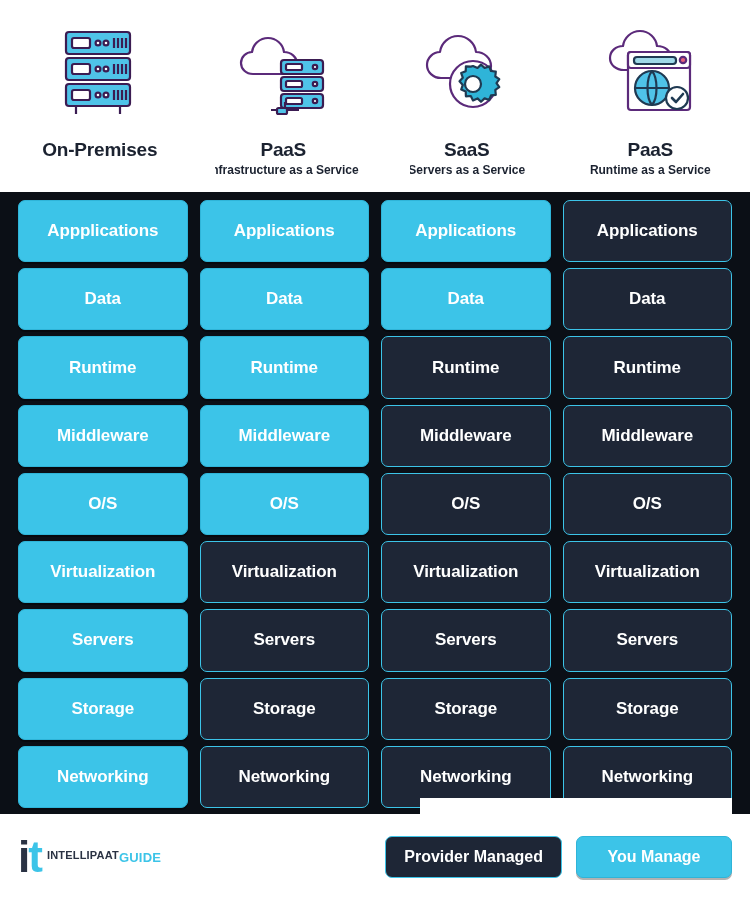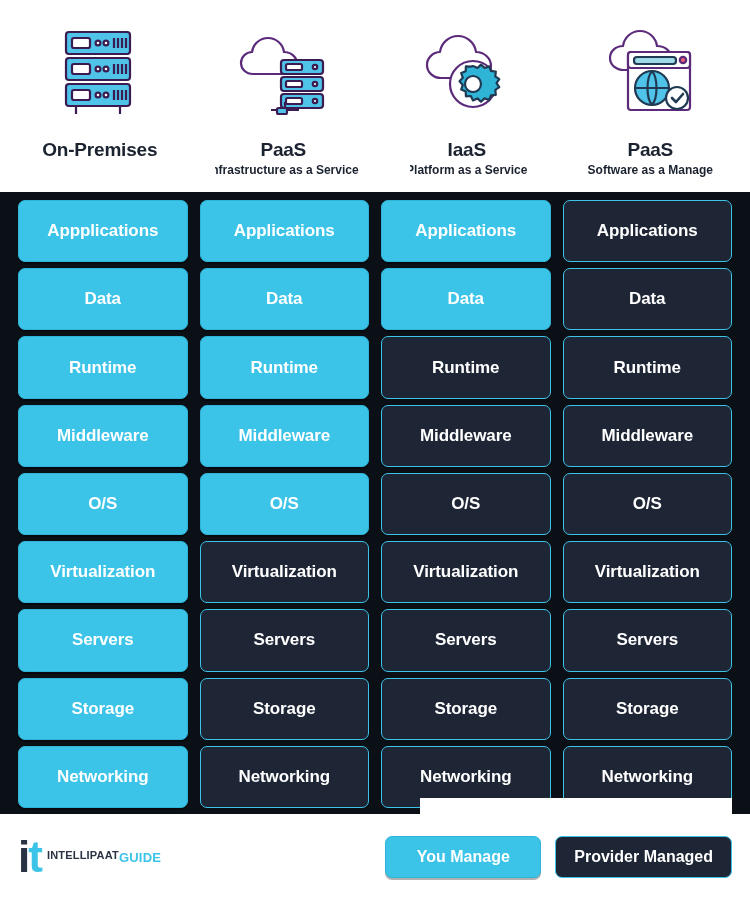"IaaS" div.title-main { text: IaaS -> SaaS }
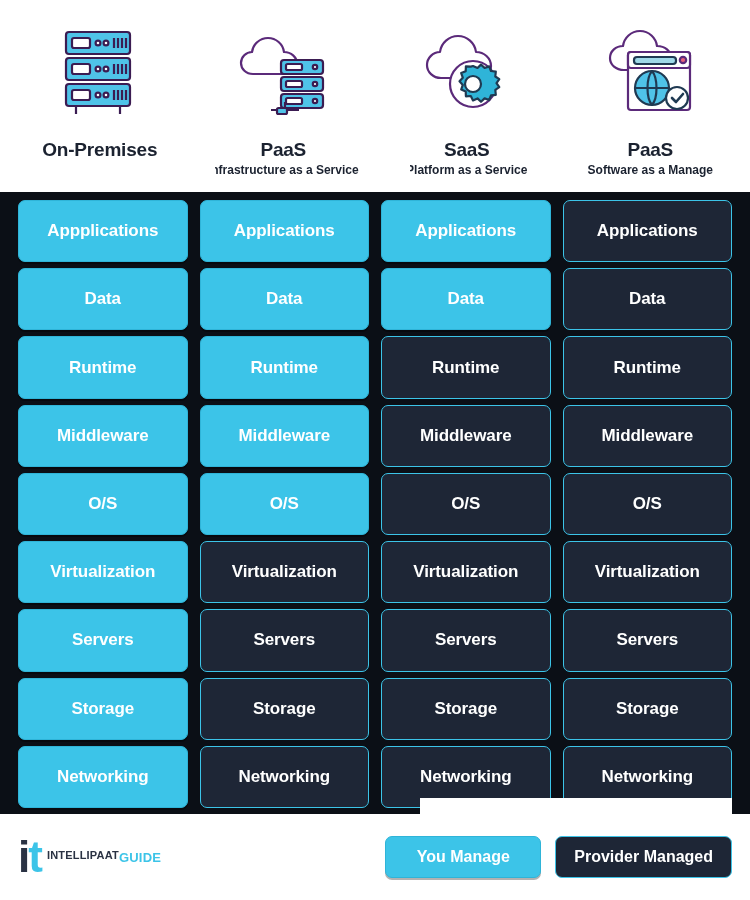"Platform as a Service" div.title-sub { text: Platform -> Servers }
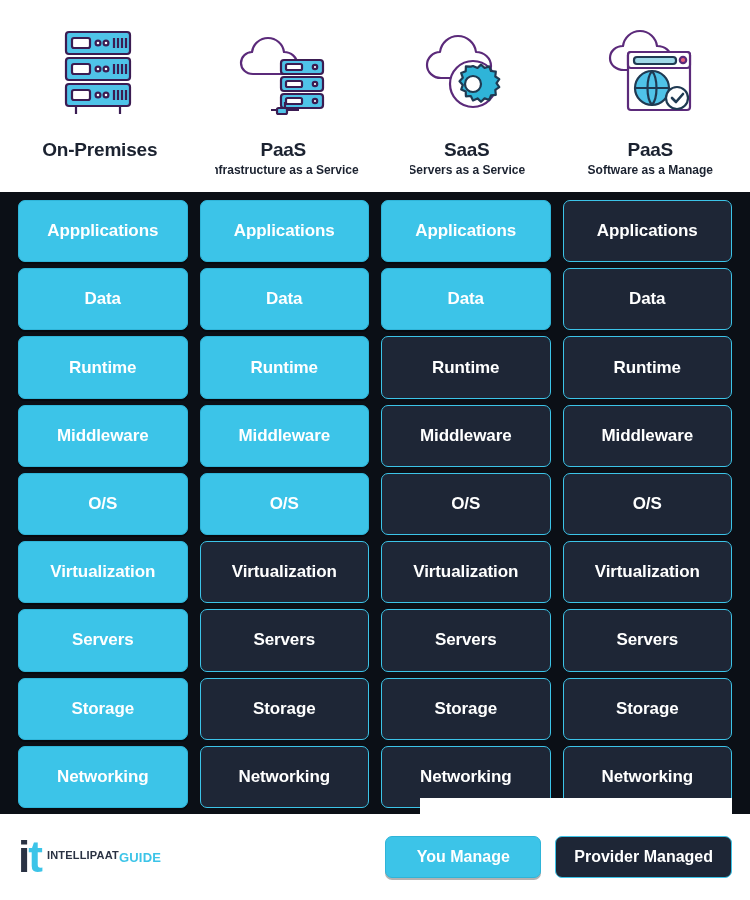"Software as a Manage" div.title-sub { text: Software as a Manage -> Runtime as a Service }
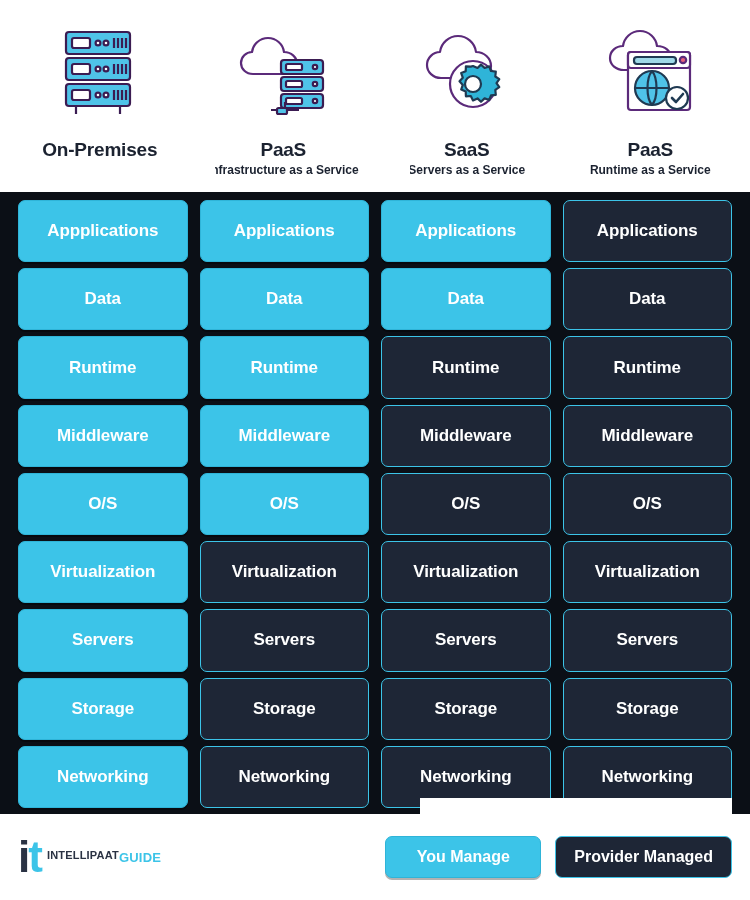"You Manage" div.legend-chip { order: before "Provider Managed" -> after "Provider Managed" }
